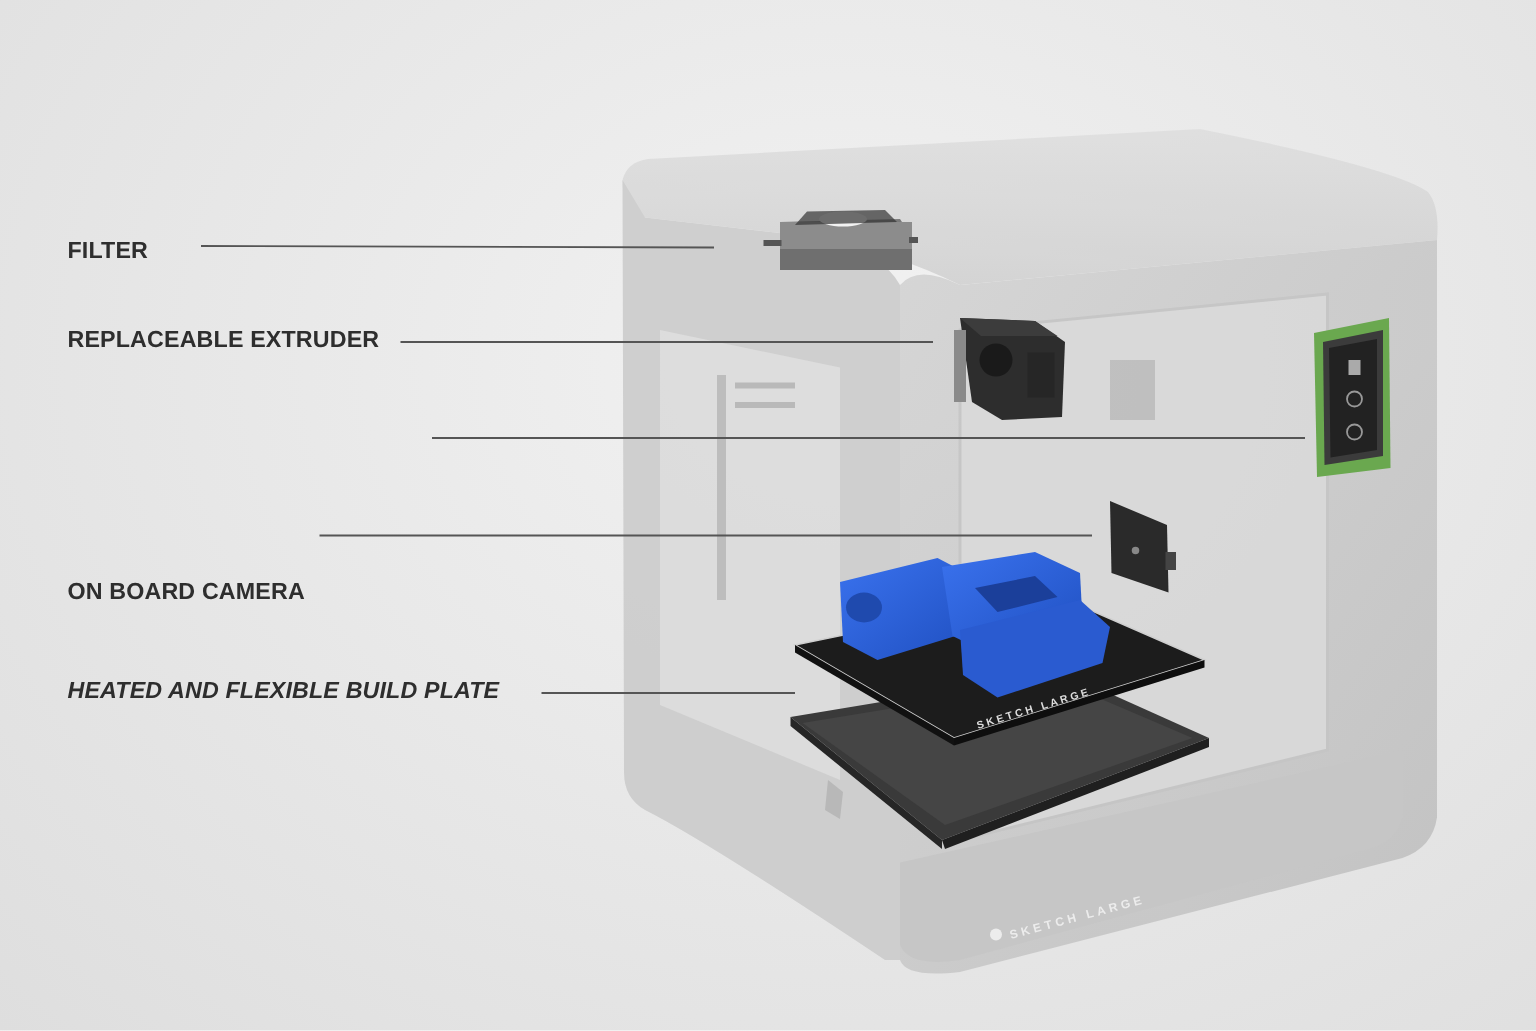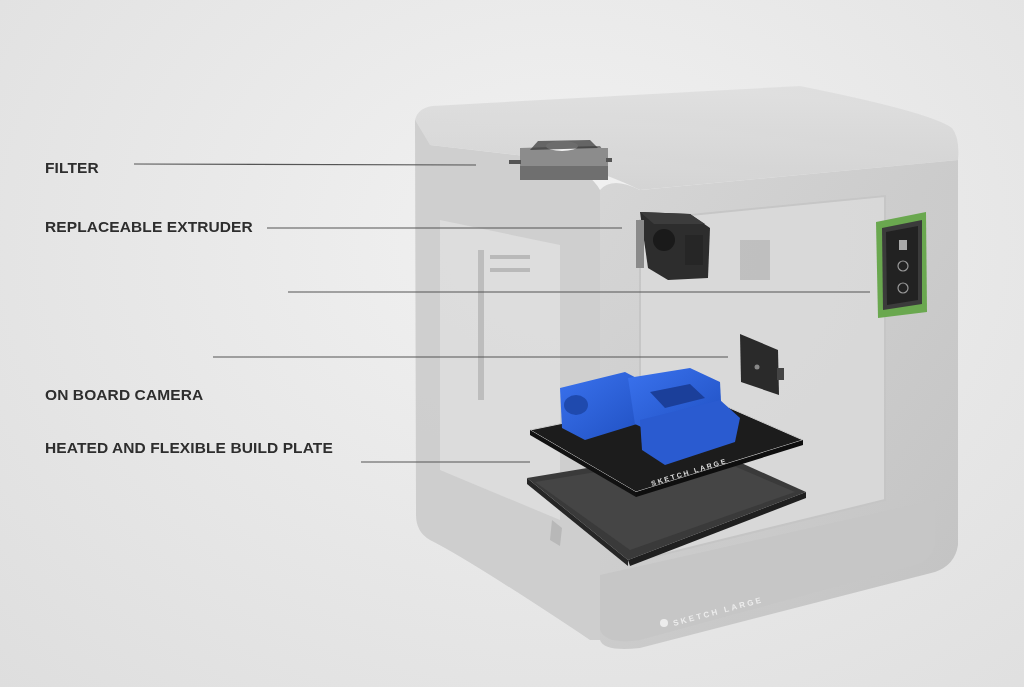"HEATED AND FLEXIBLE BUILD PLATE" div.label { font-style: none -> italic; top: 439px -> 452px }
